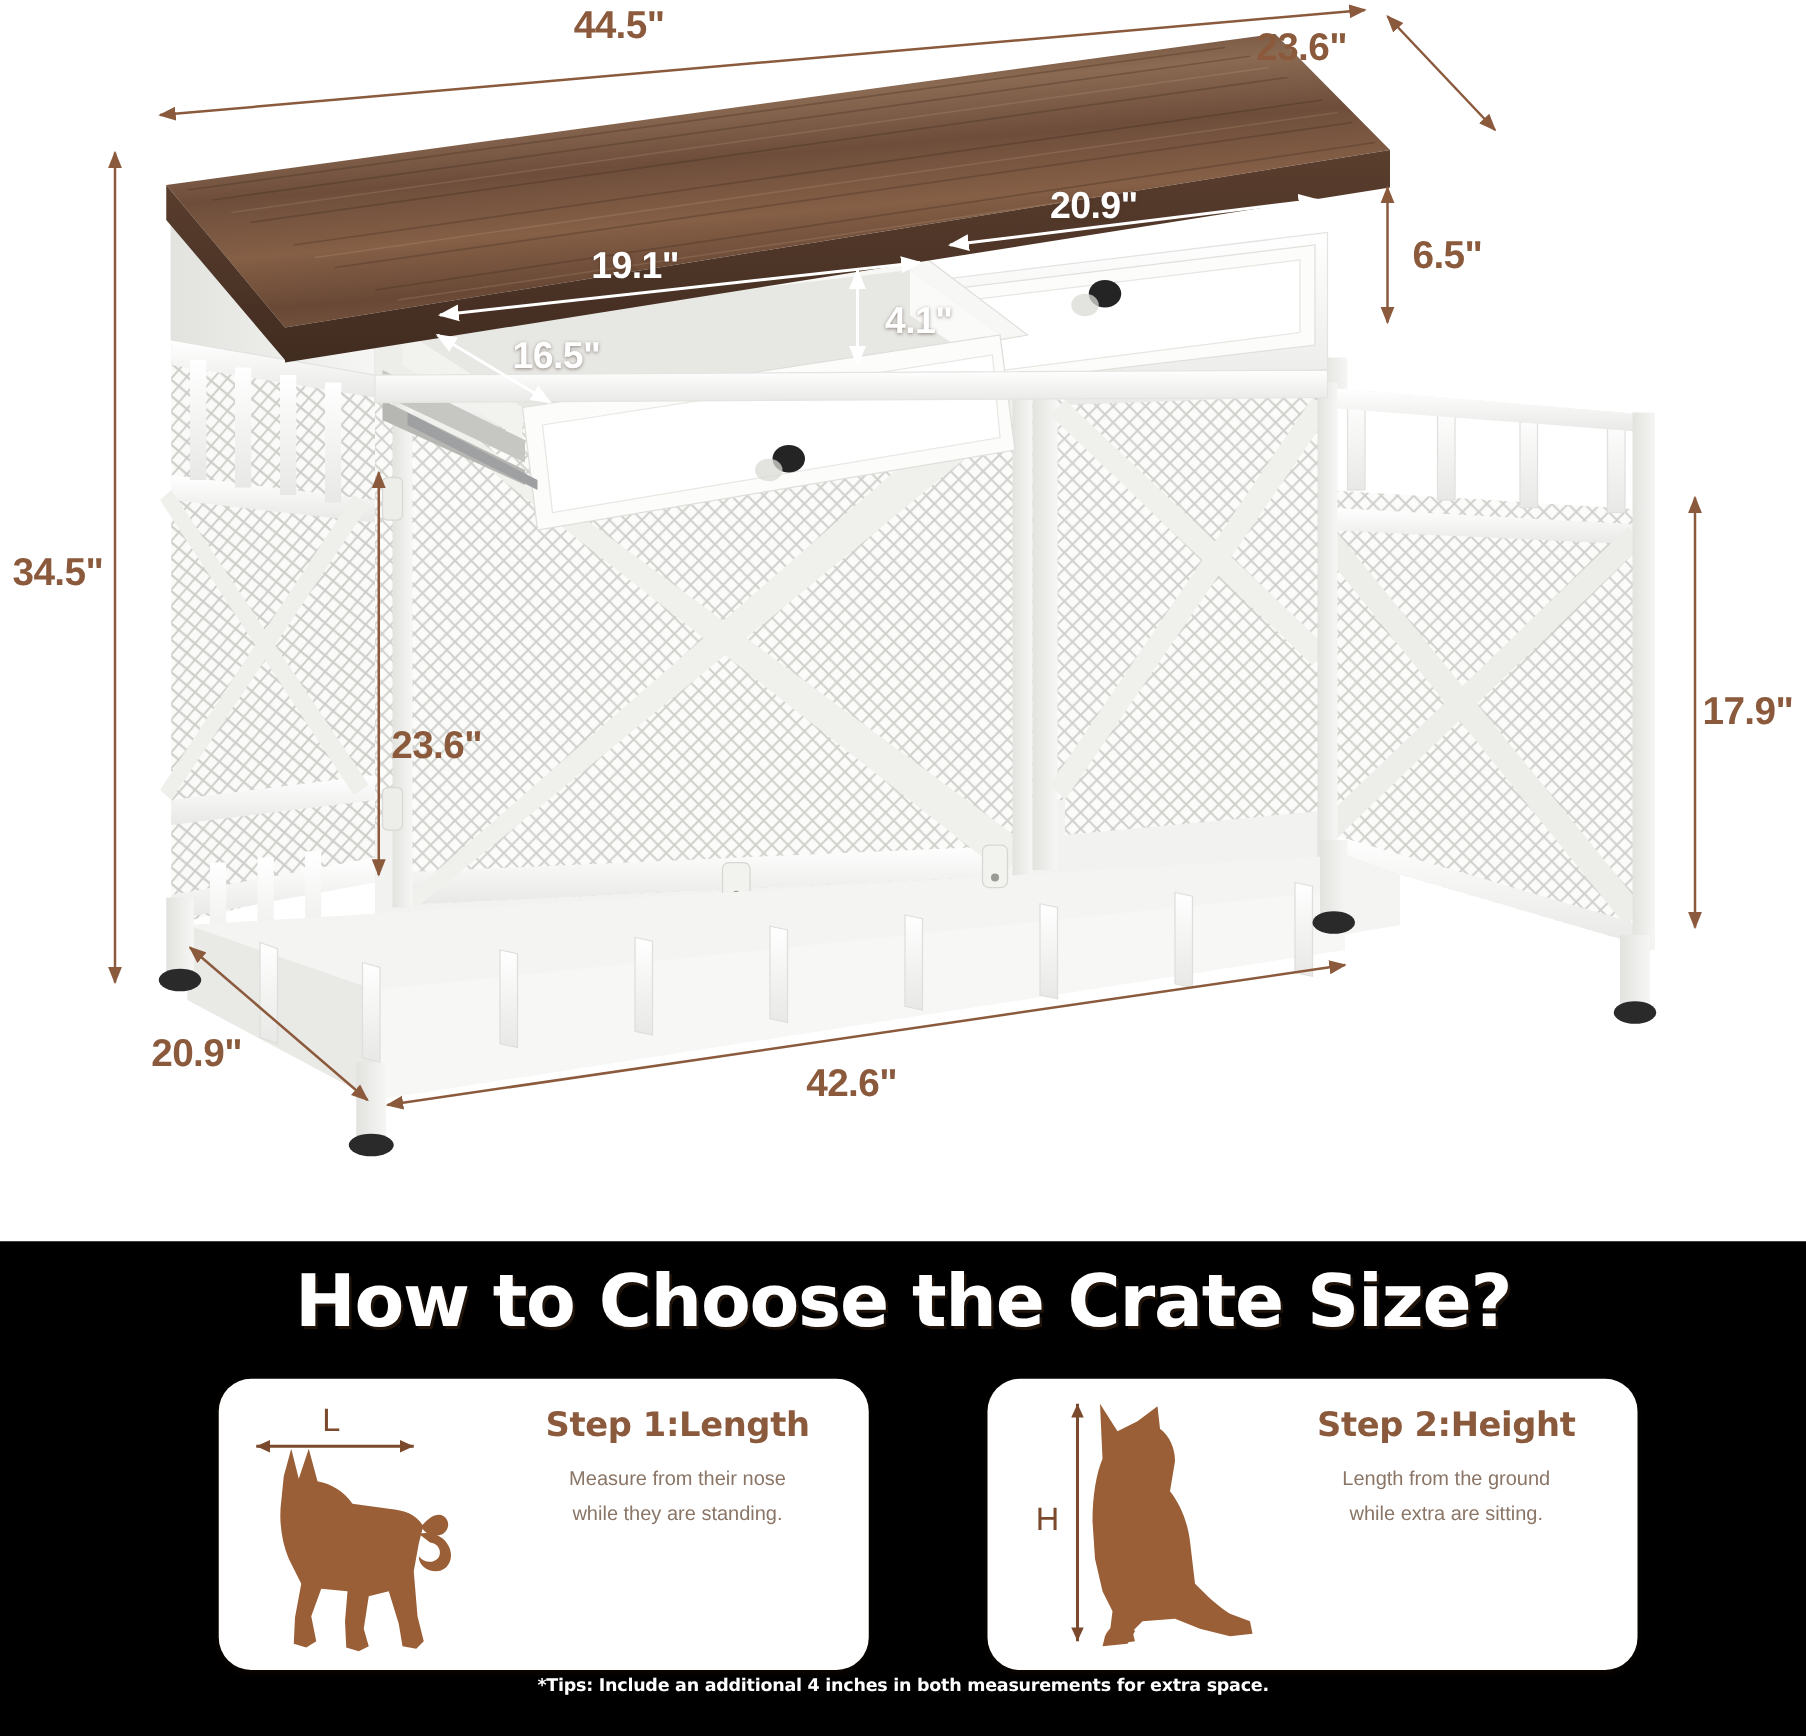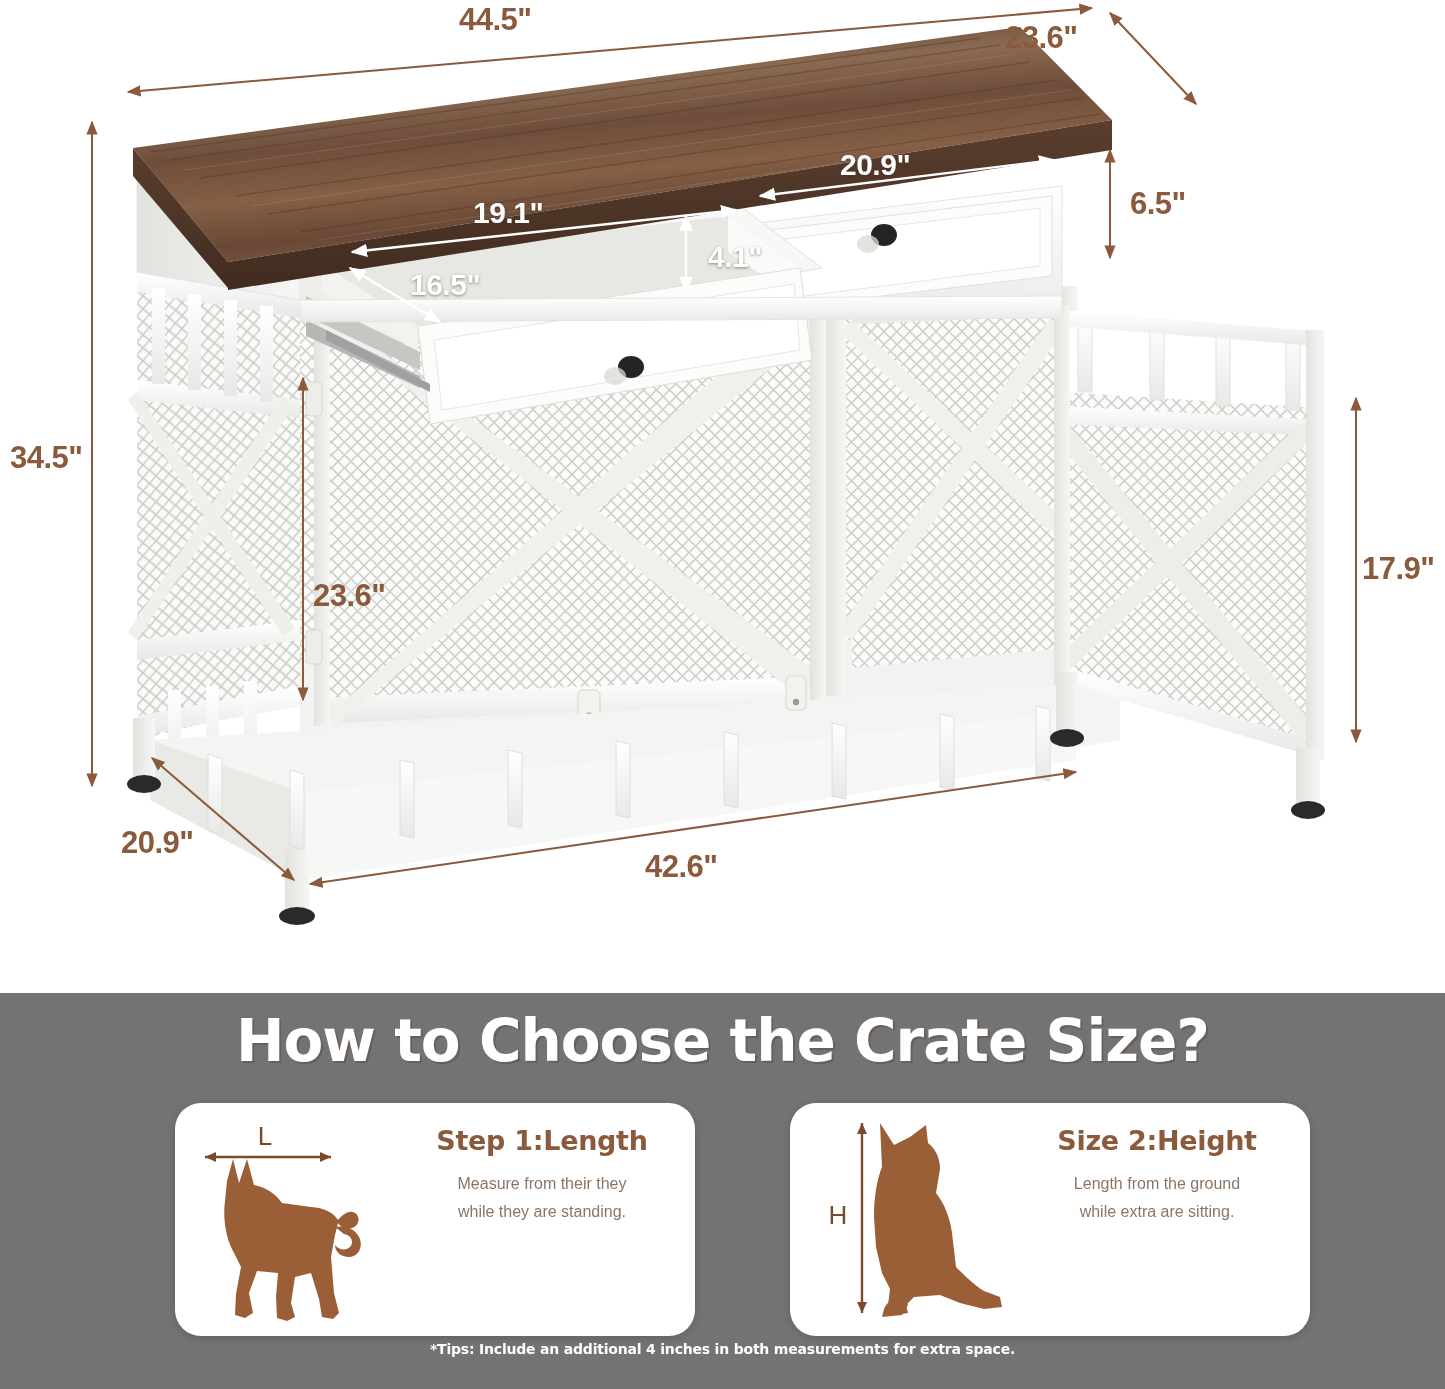"How to Choose the Crate" #crate-guide { background: #737373 -> #000000 }
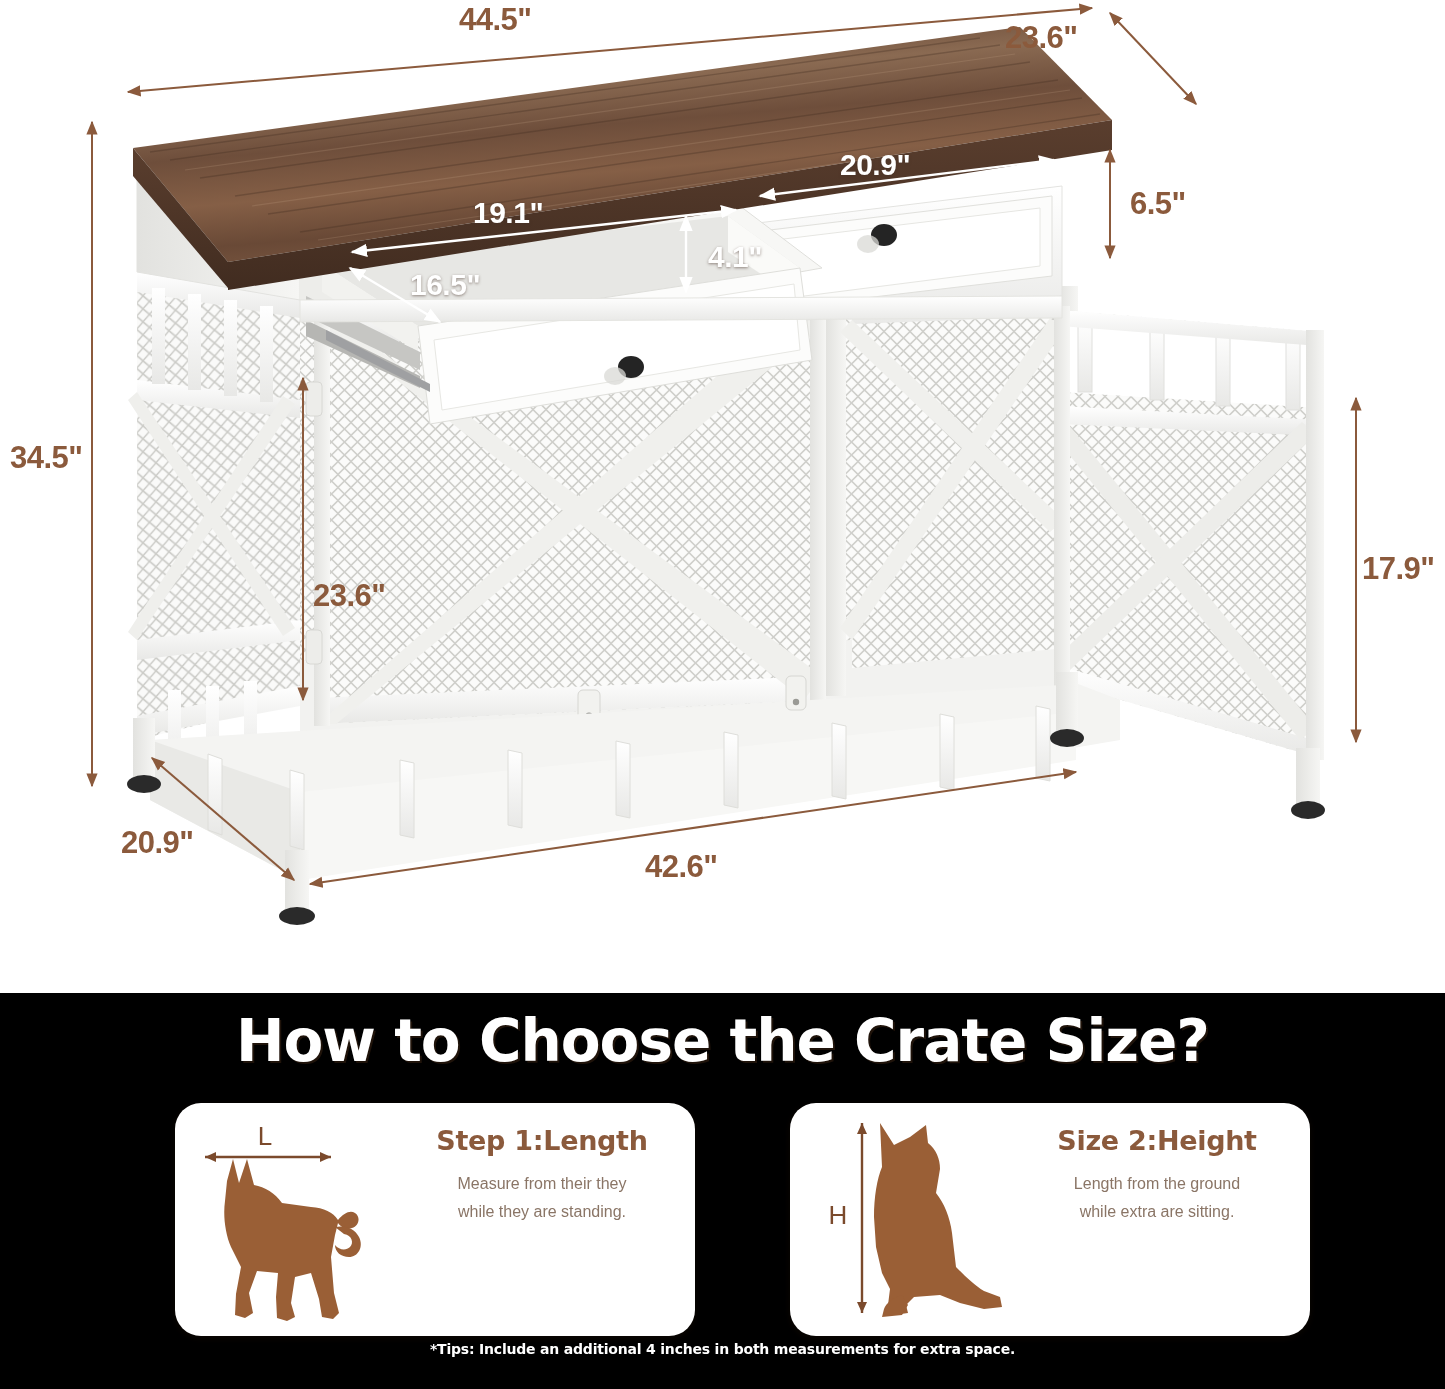"Size 2:Height" div.step-heading { text: Size -> Step }
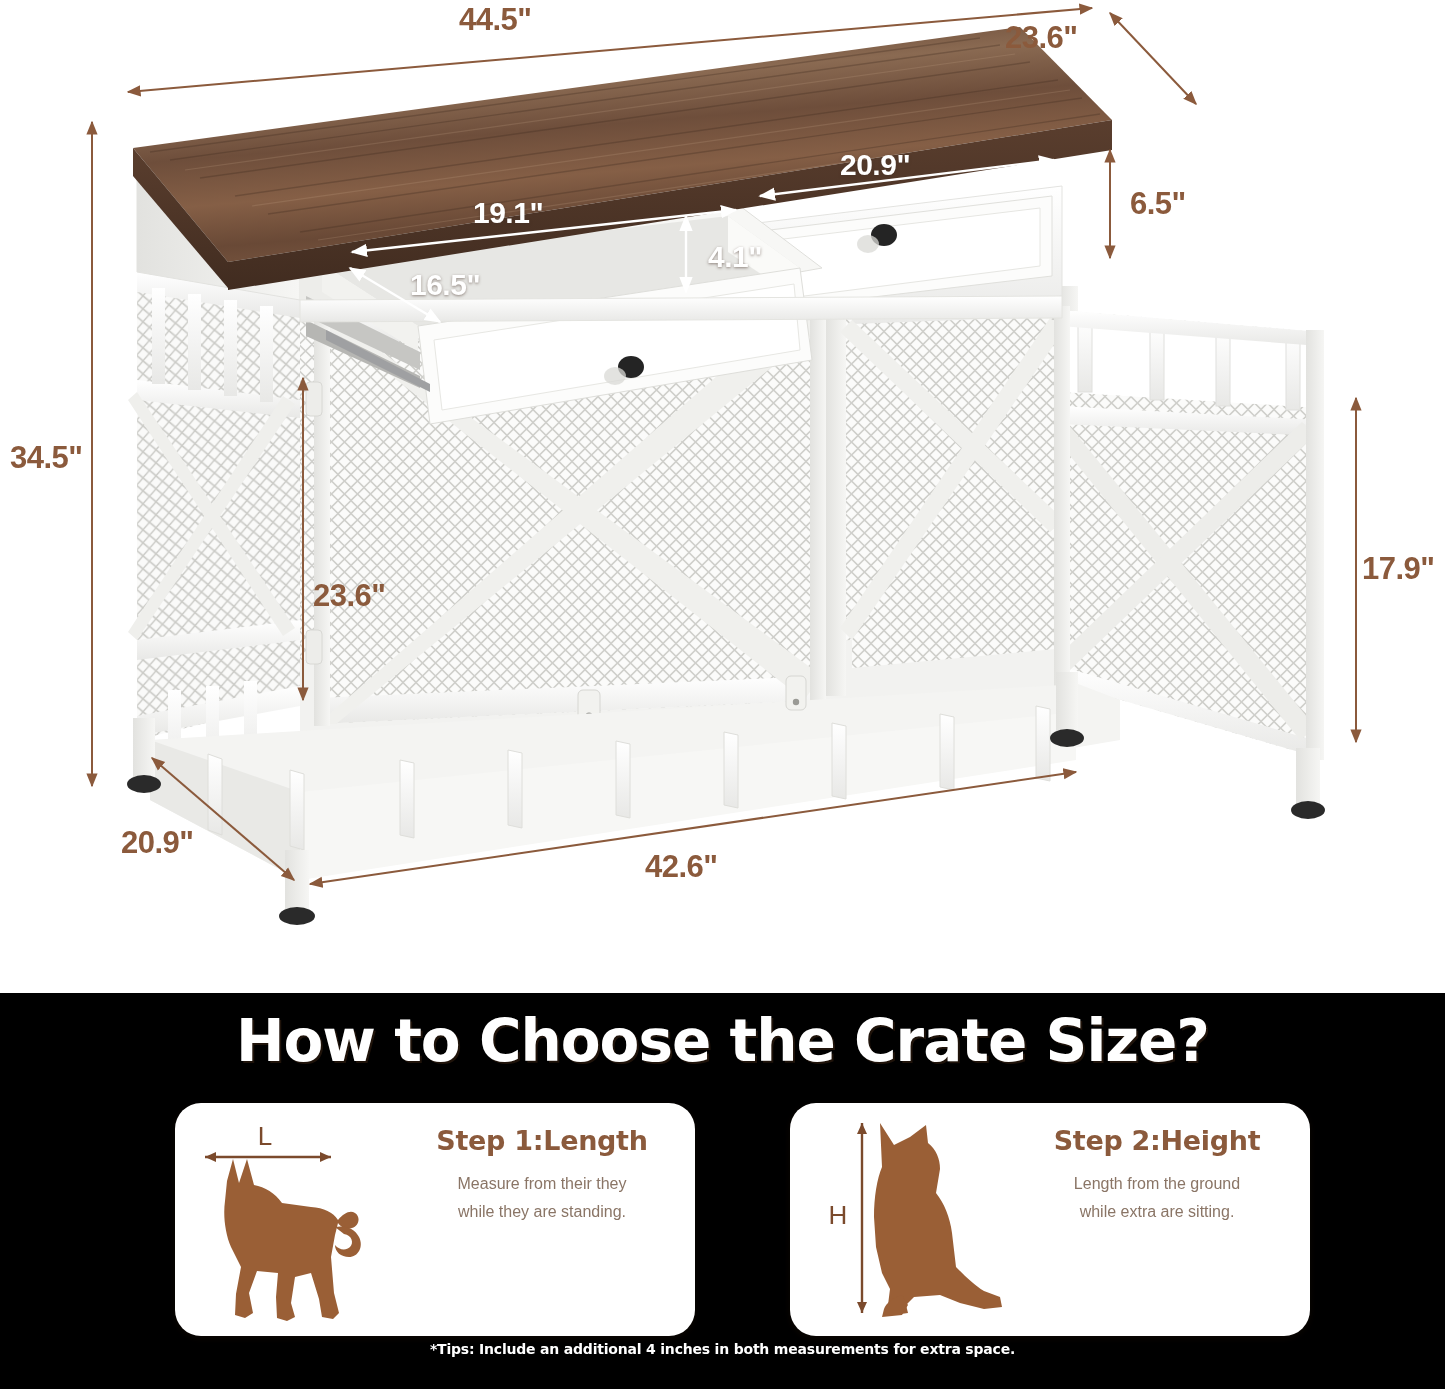"Measure from their they" div.step-line { text: they -> nose }
